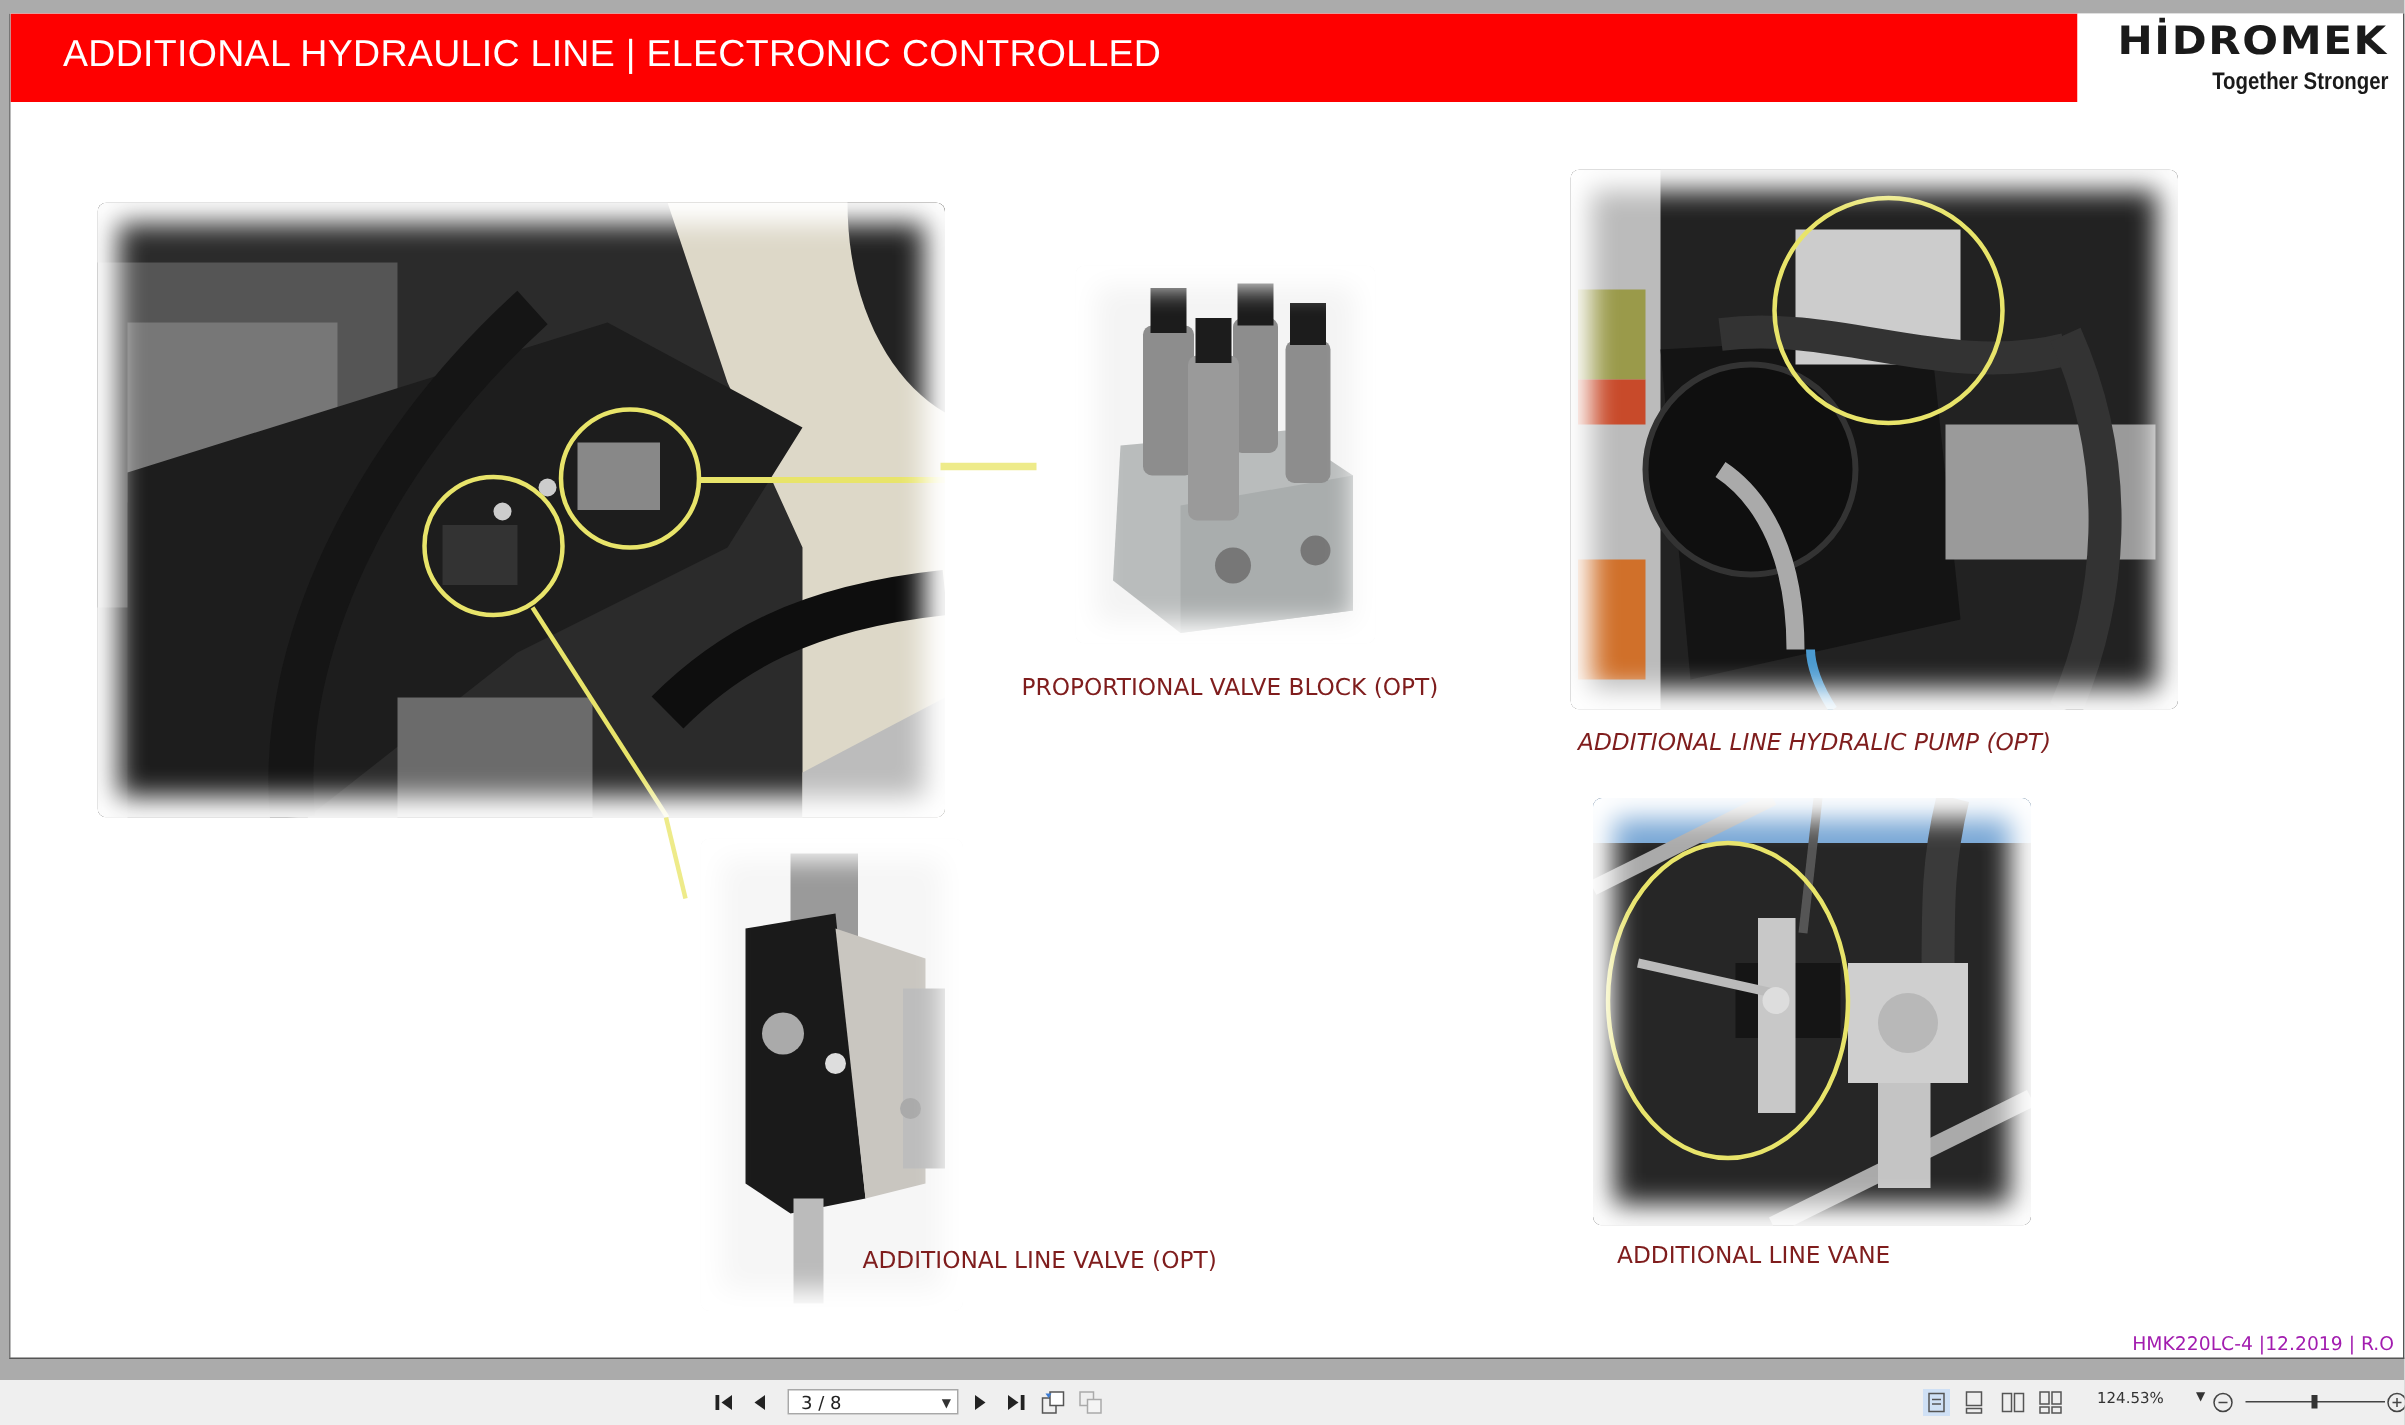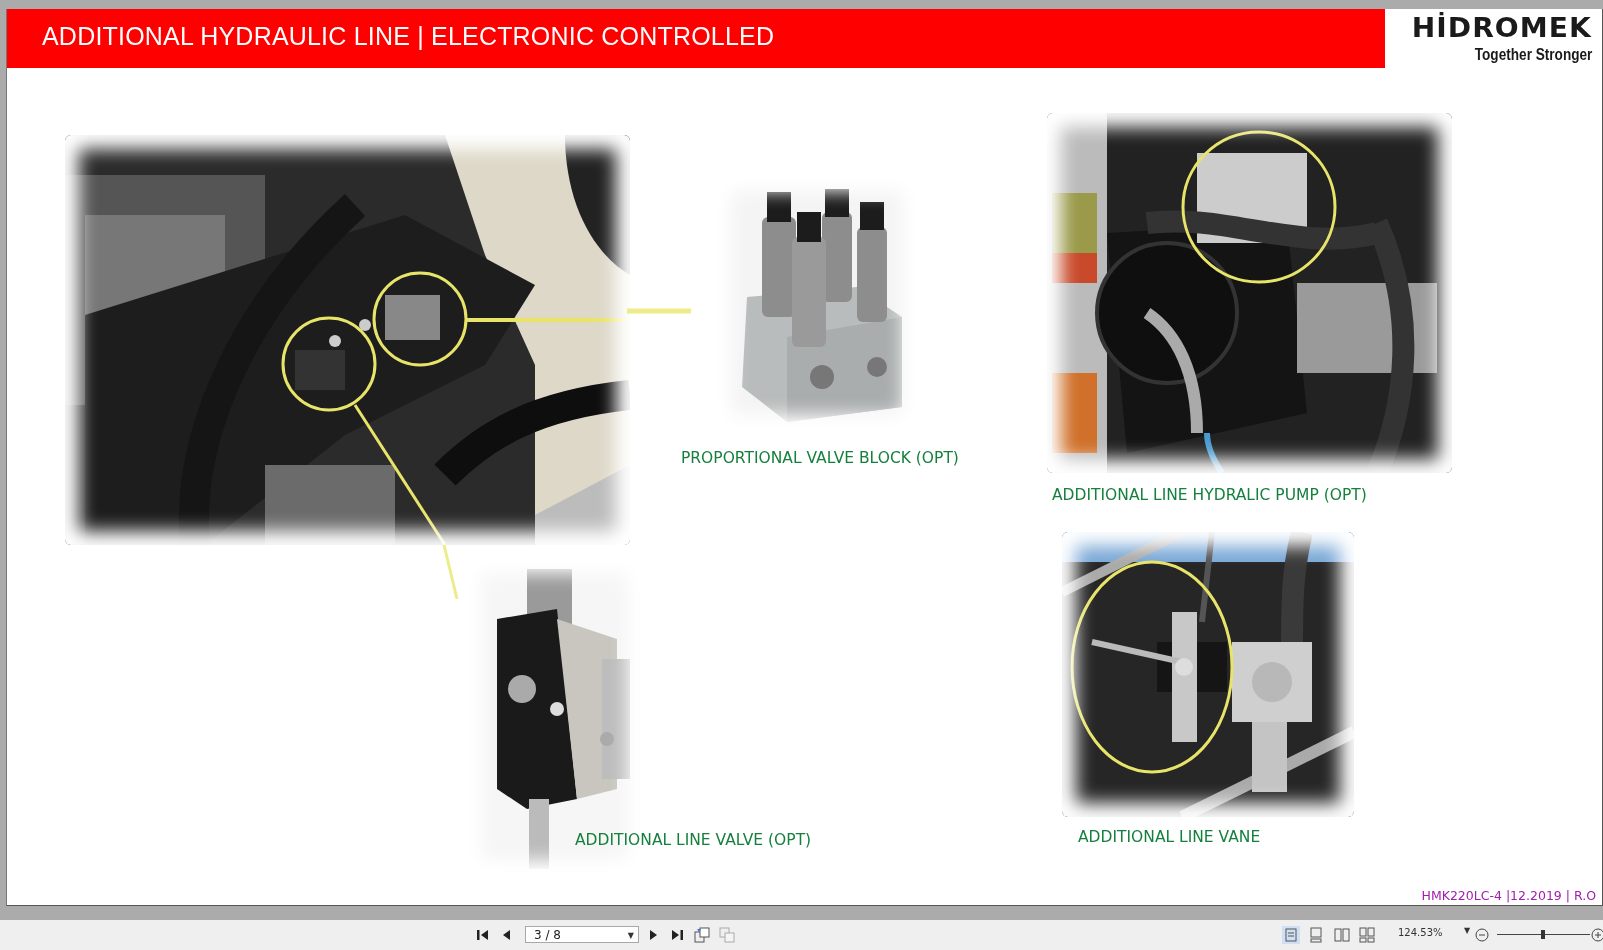"PROPORTIONAL VALVE BLOCK (OPT)" .caption { color: #15803d -> #7f1d1d }
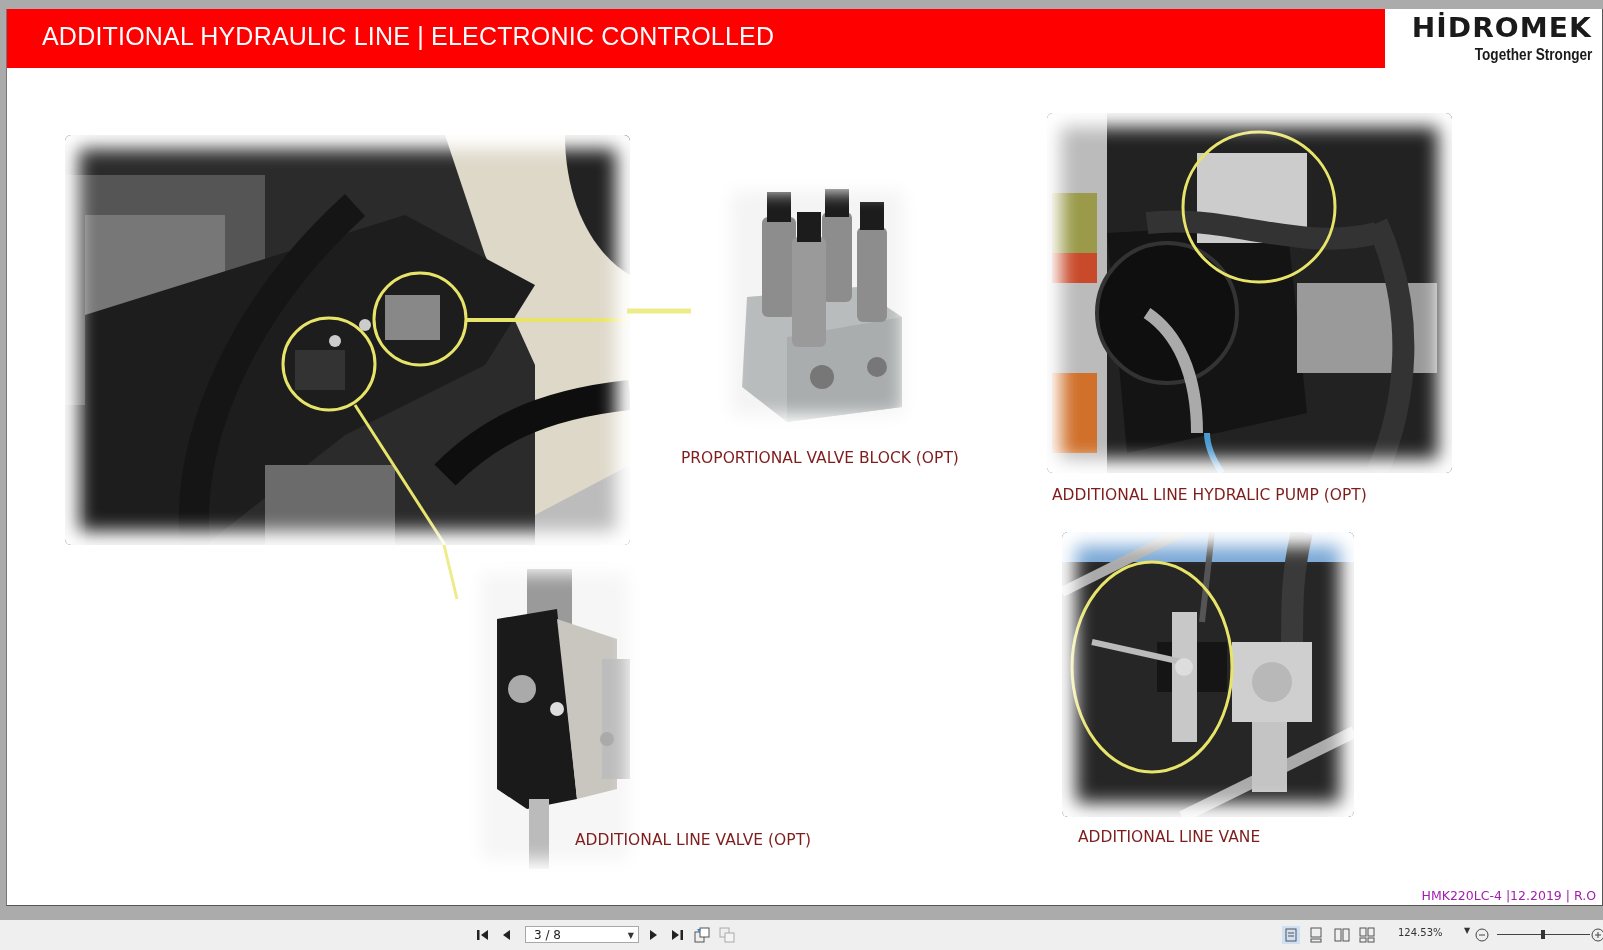"ADDITIONAL LINE HYDRALIC PUMP (OPT)" div.caption { font-style: none -> italic }
